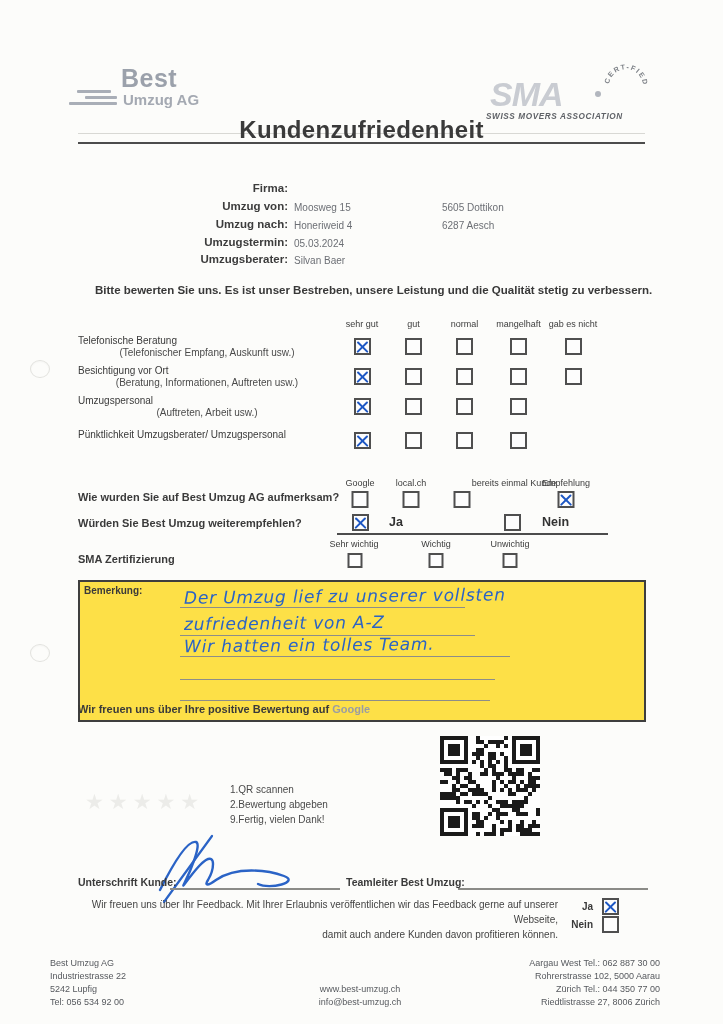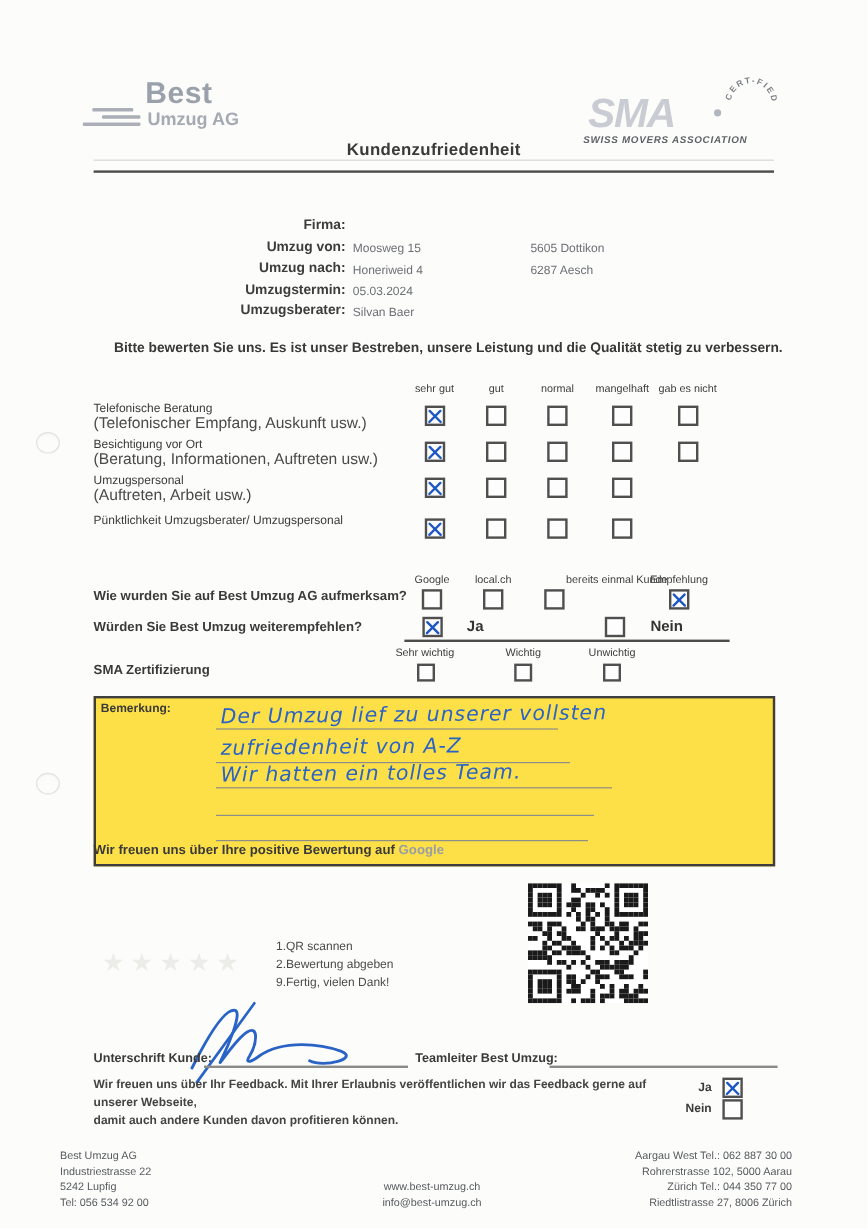"Kundenzufriedenheit" .title-wrap { font-size: 14px -> 24px }
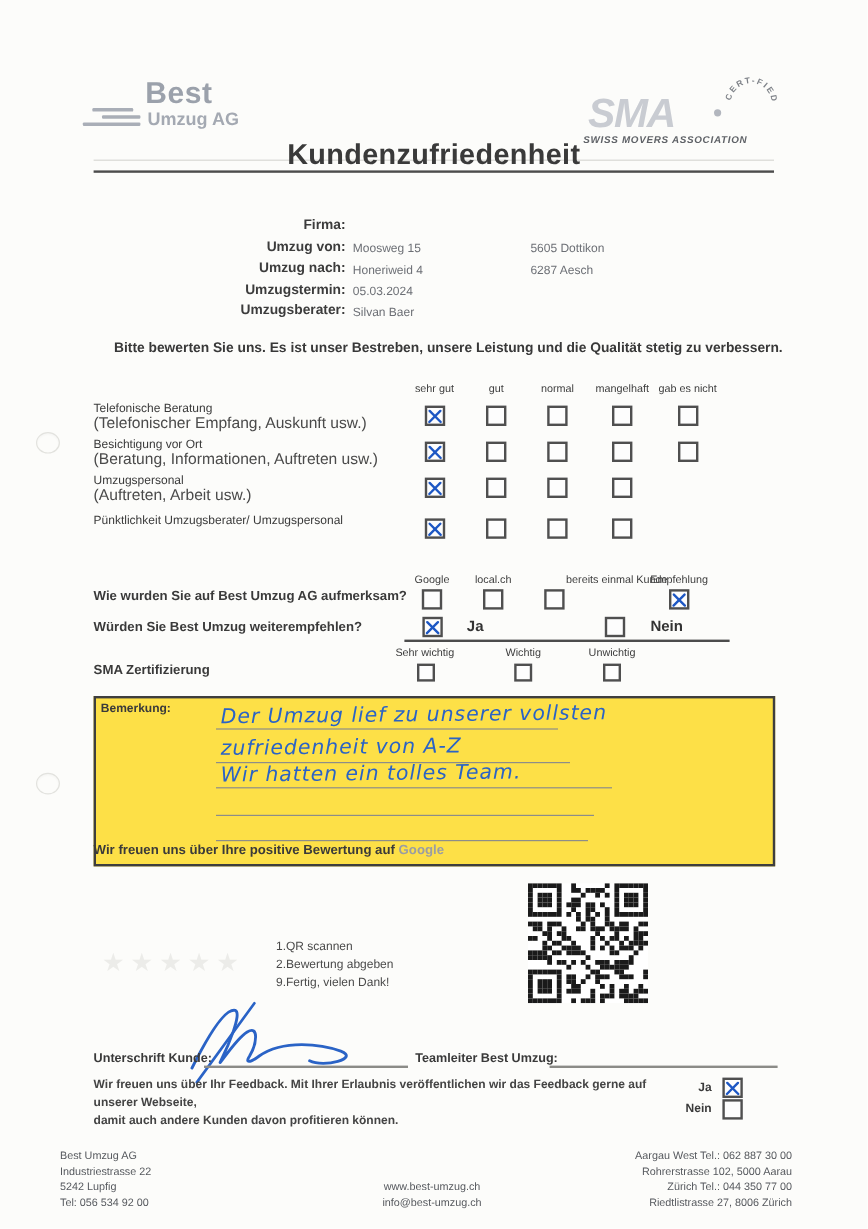"(Telefonischer Empfang, Auskunft usw.)" .rt-sub { font-size: 13px -> 10px; text-align: none -> center }
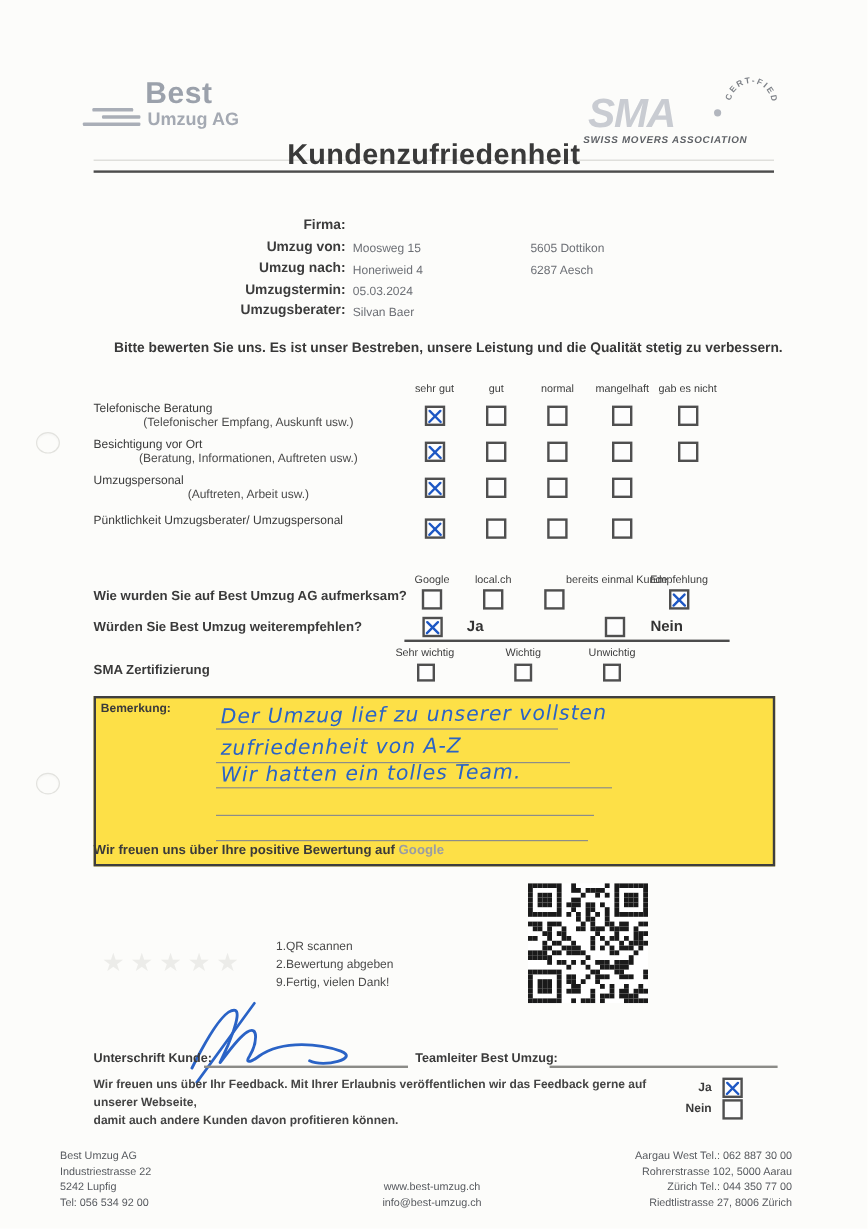"Wir freuen uns über Ihr" .perm { font-weight: bold -> normal; text-align: none -> right }
